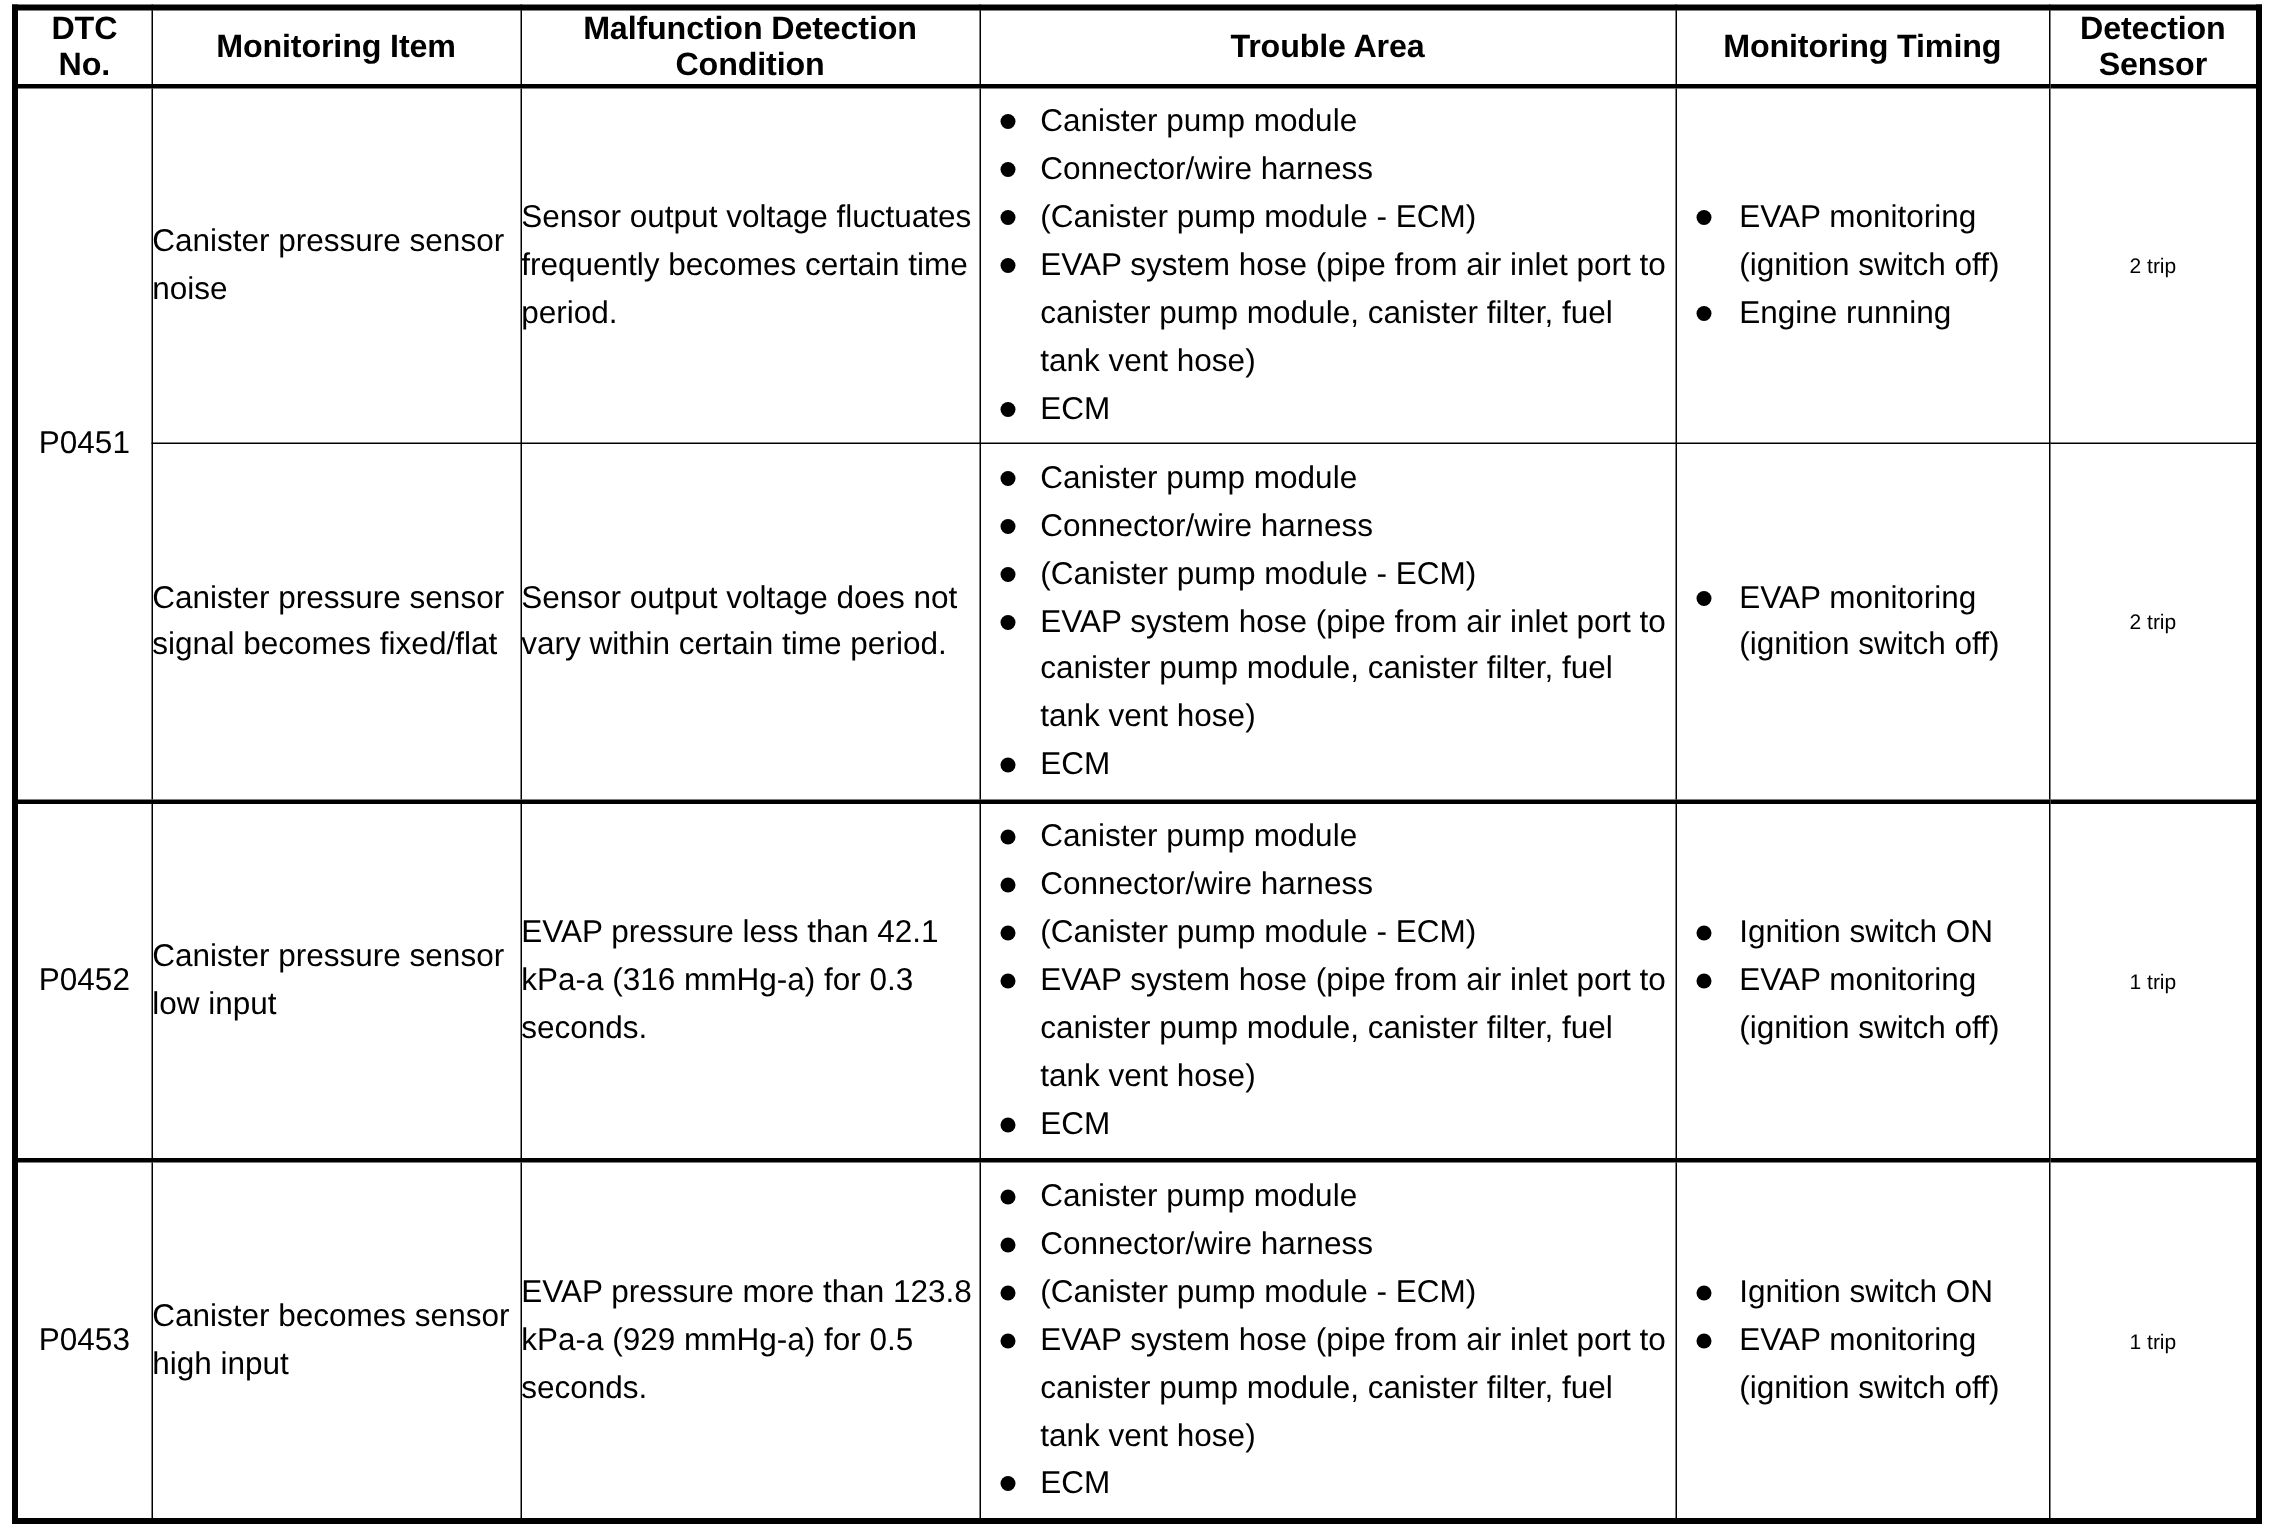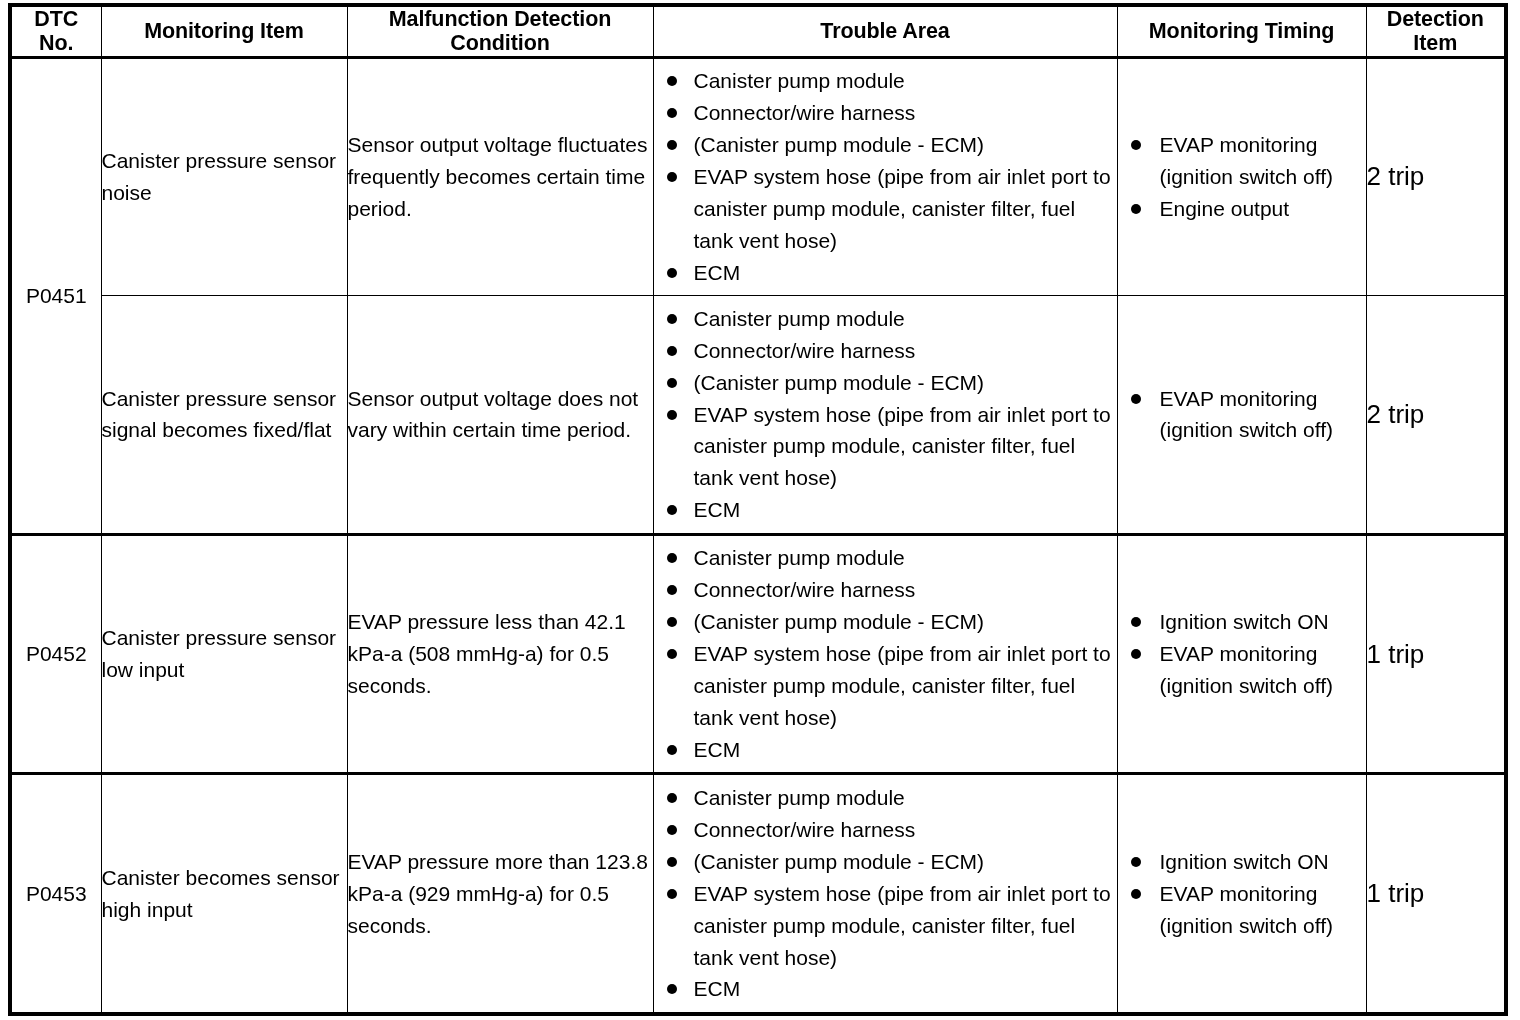"Item" span { text: Item -> Sensor }
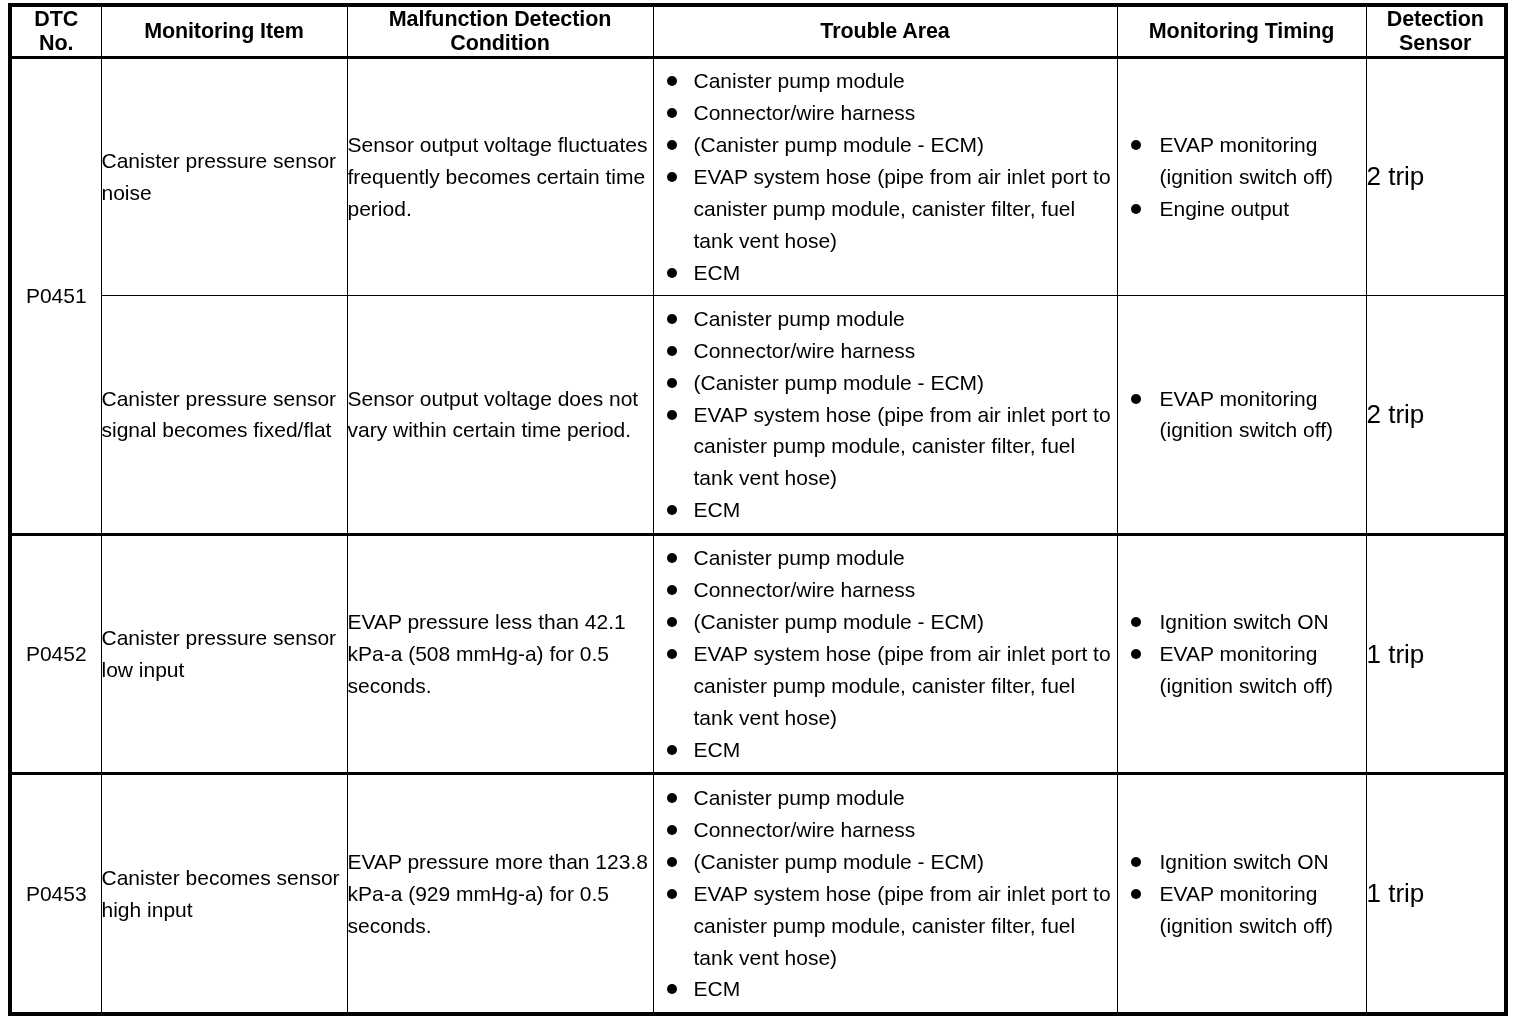"2 trip" td.logic-cell { font-size: 26px -> 14px; text-align: left -> center }
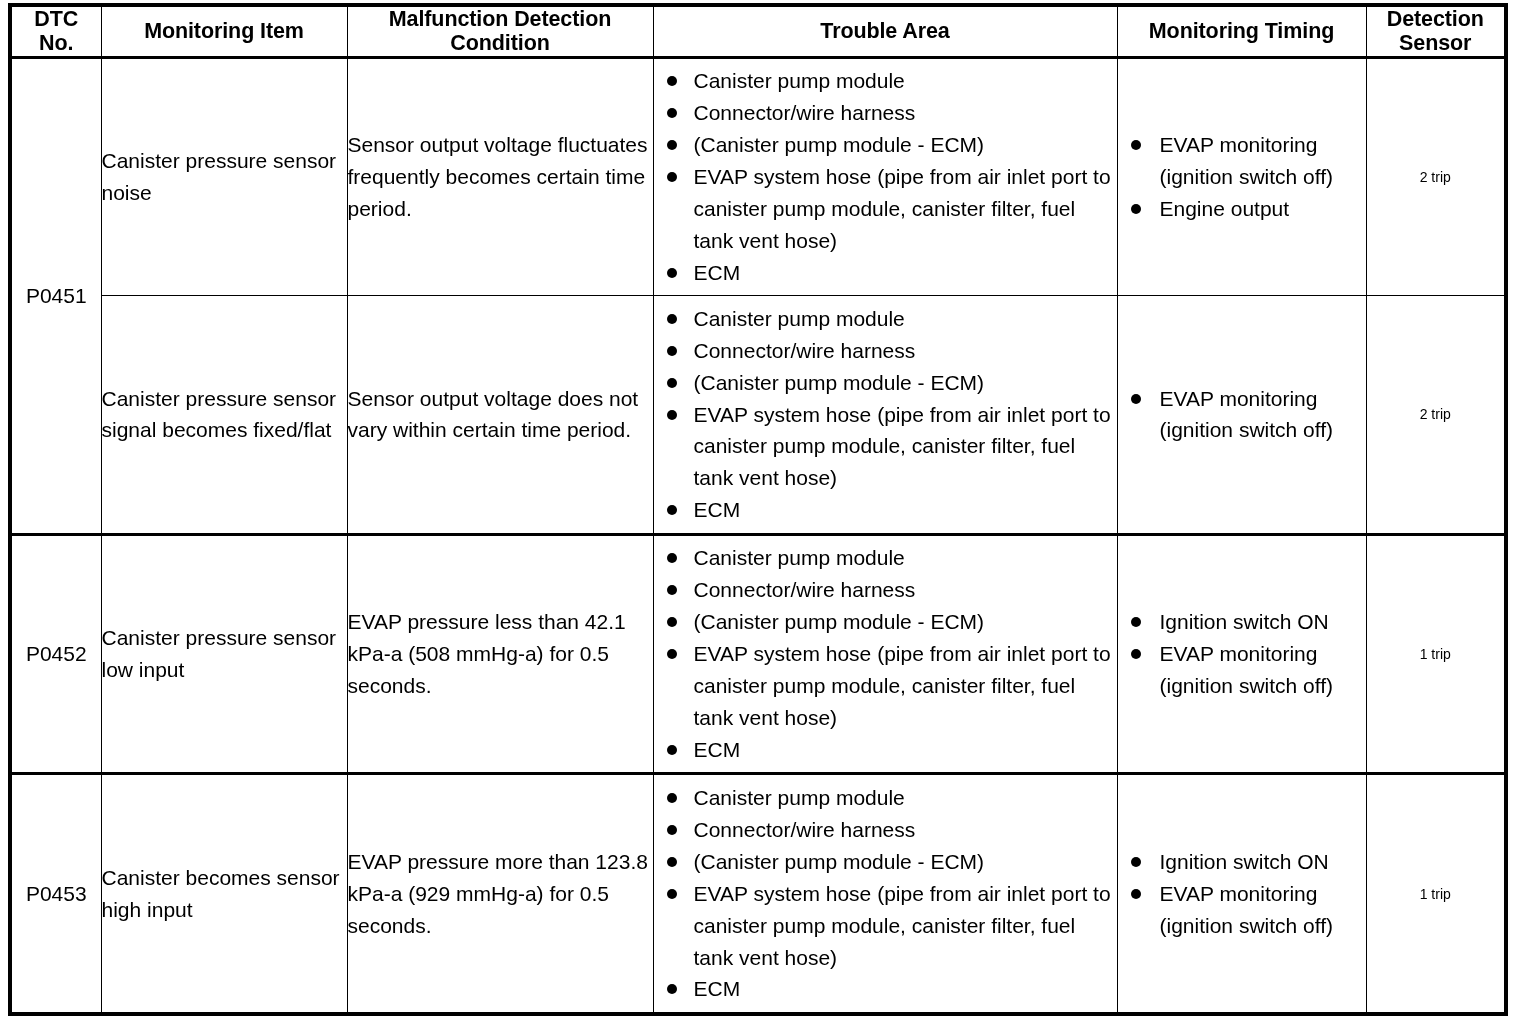"Engine output" li { text: output -> running }
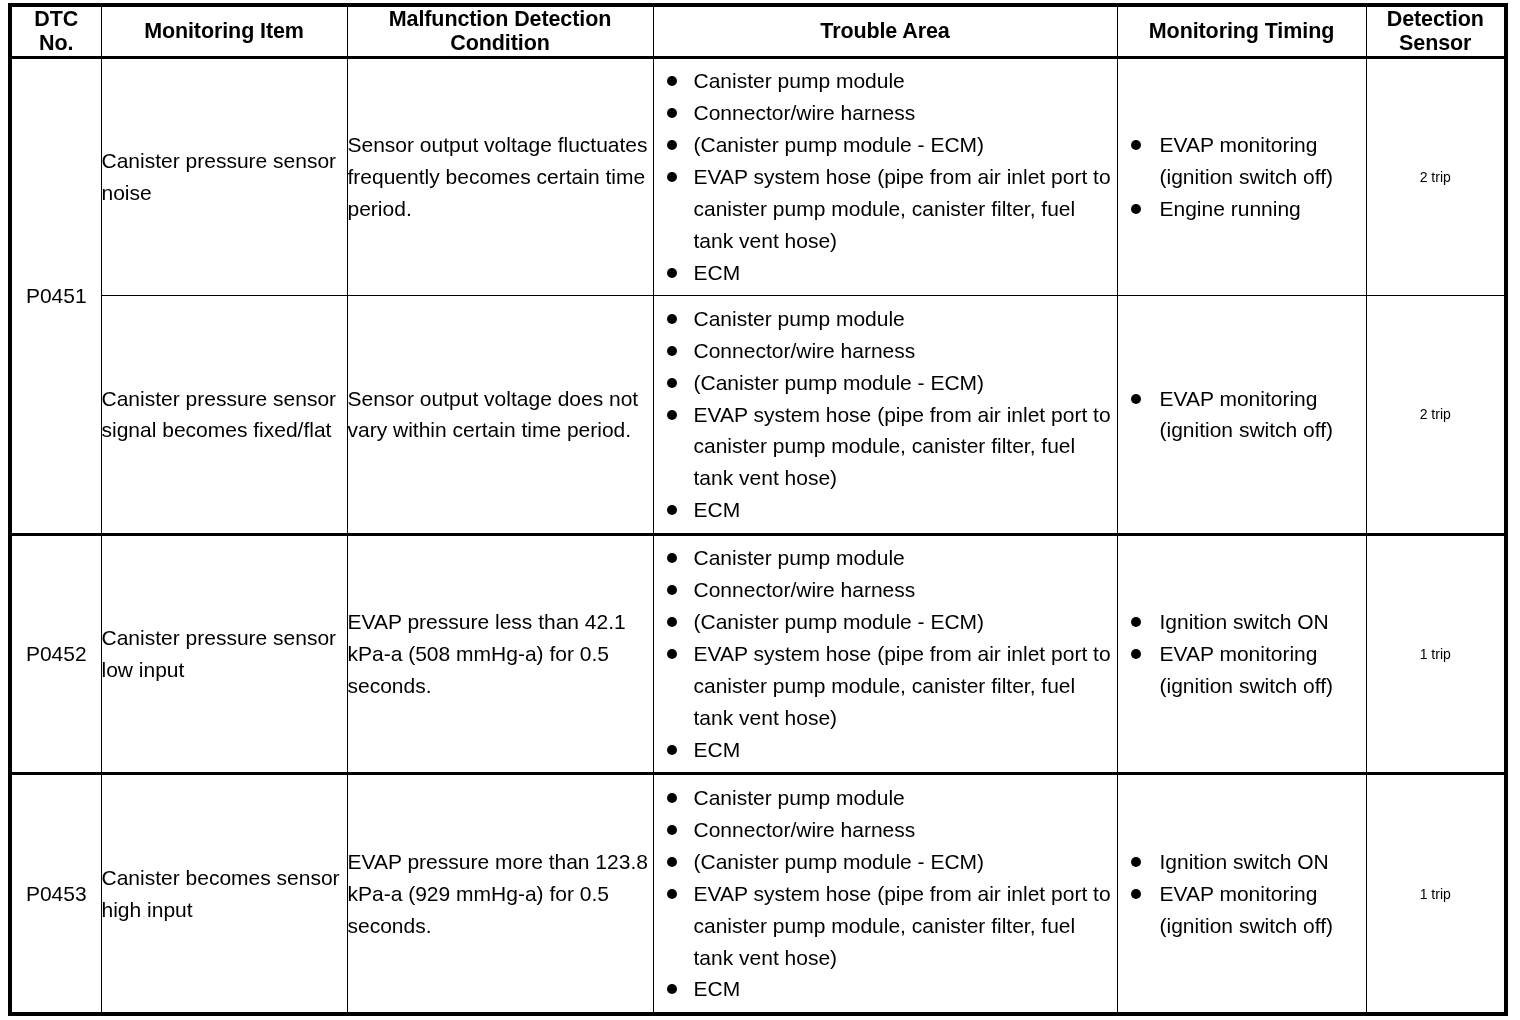"EVAP pressure less than 42.1" td.cond-cell { text: 508 mmHg-a) for 0.5 -> 316 mmHg-a) for 0.3 }
